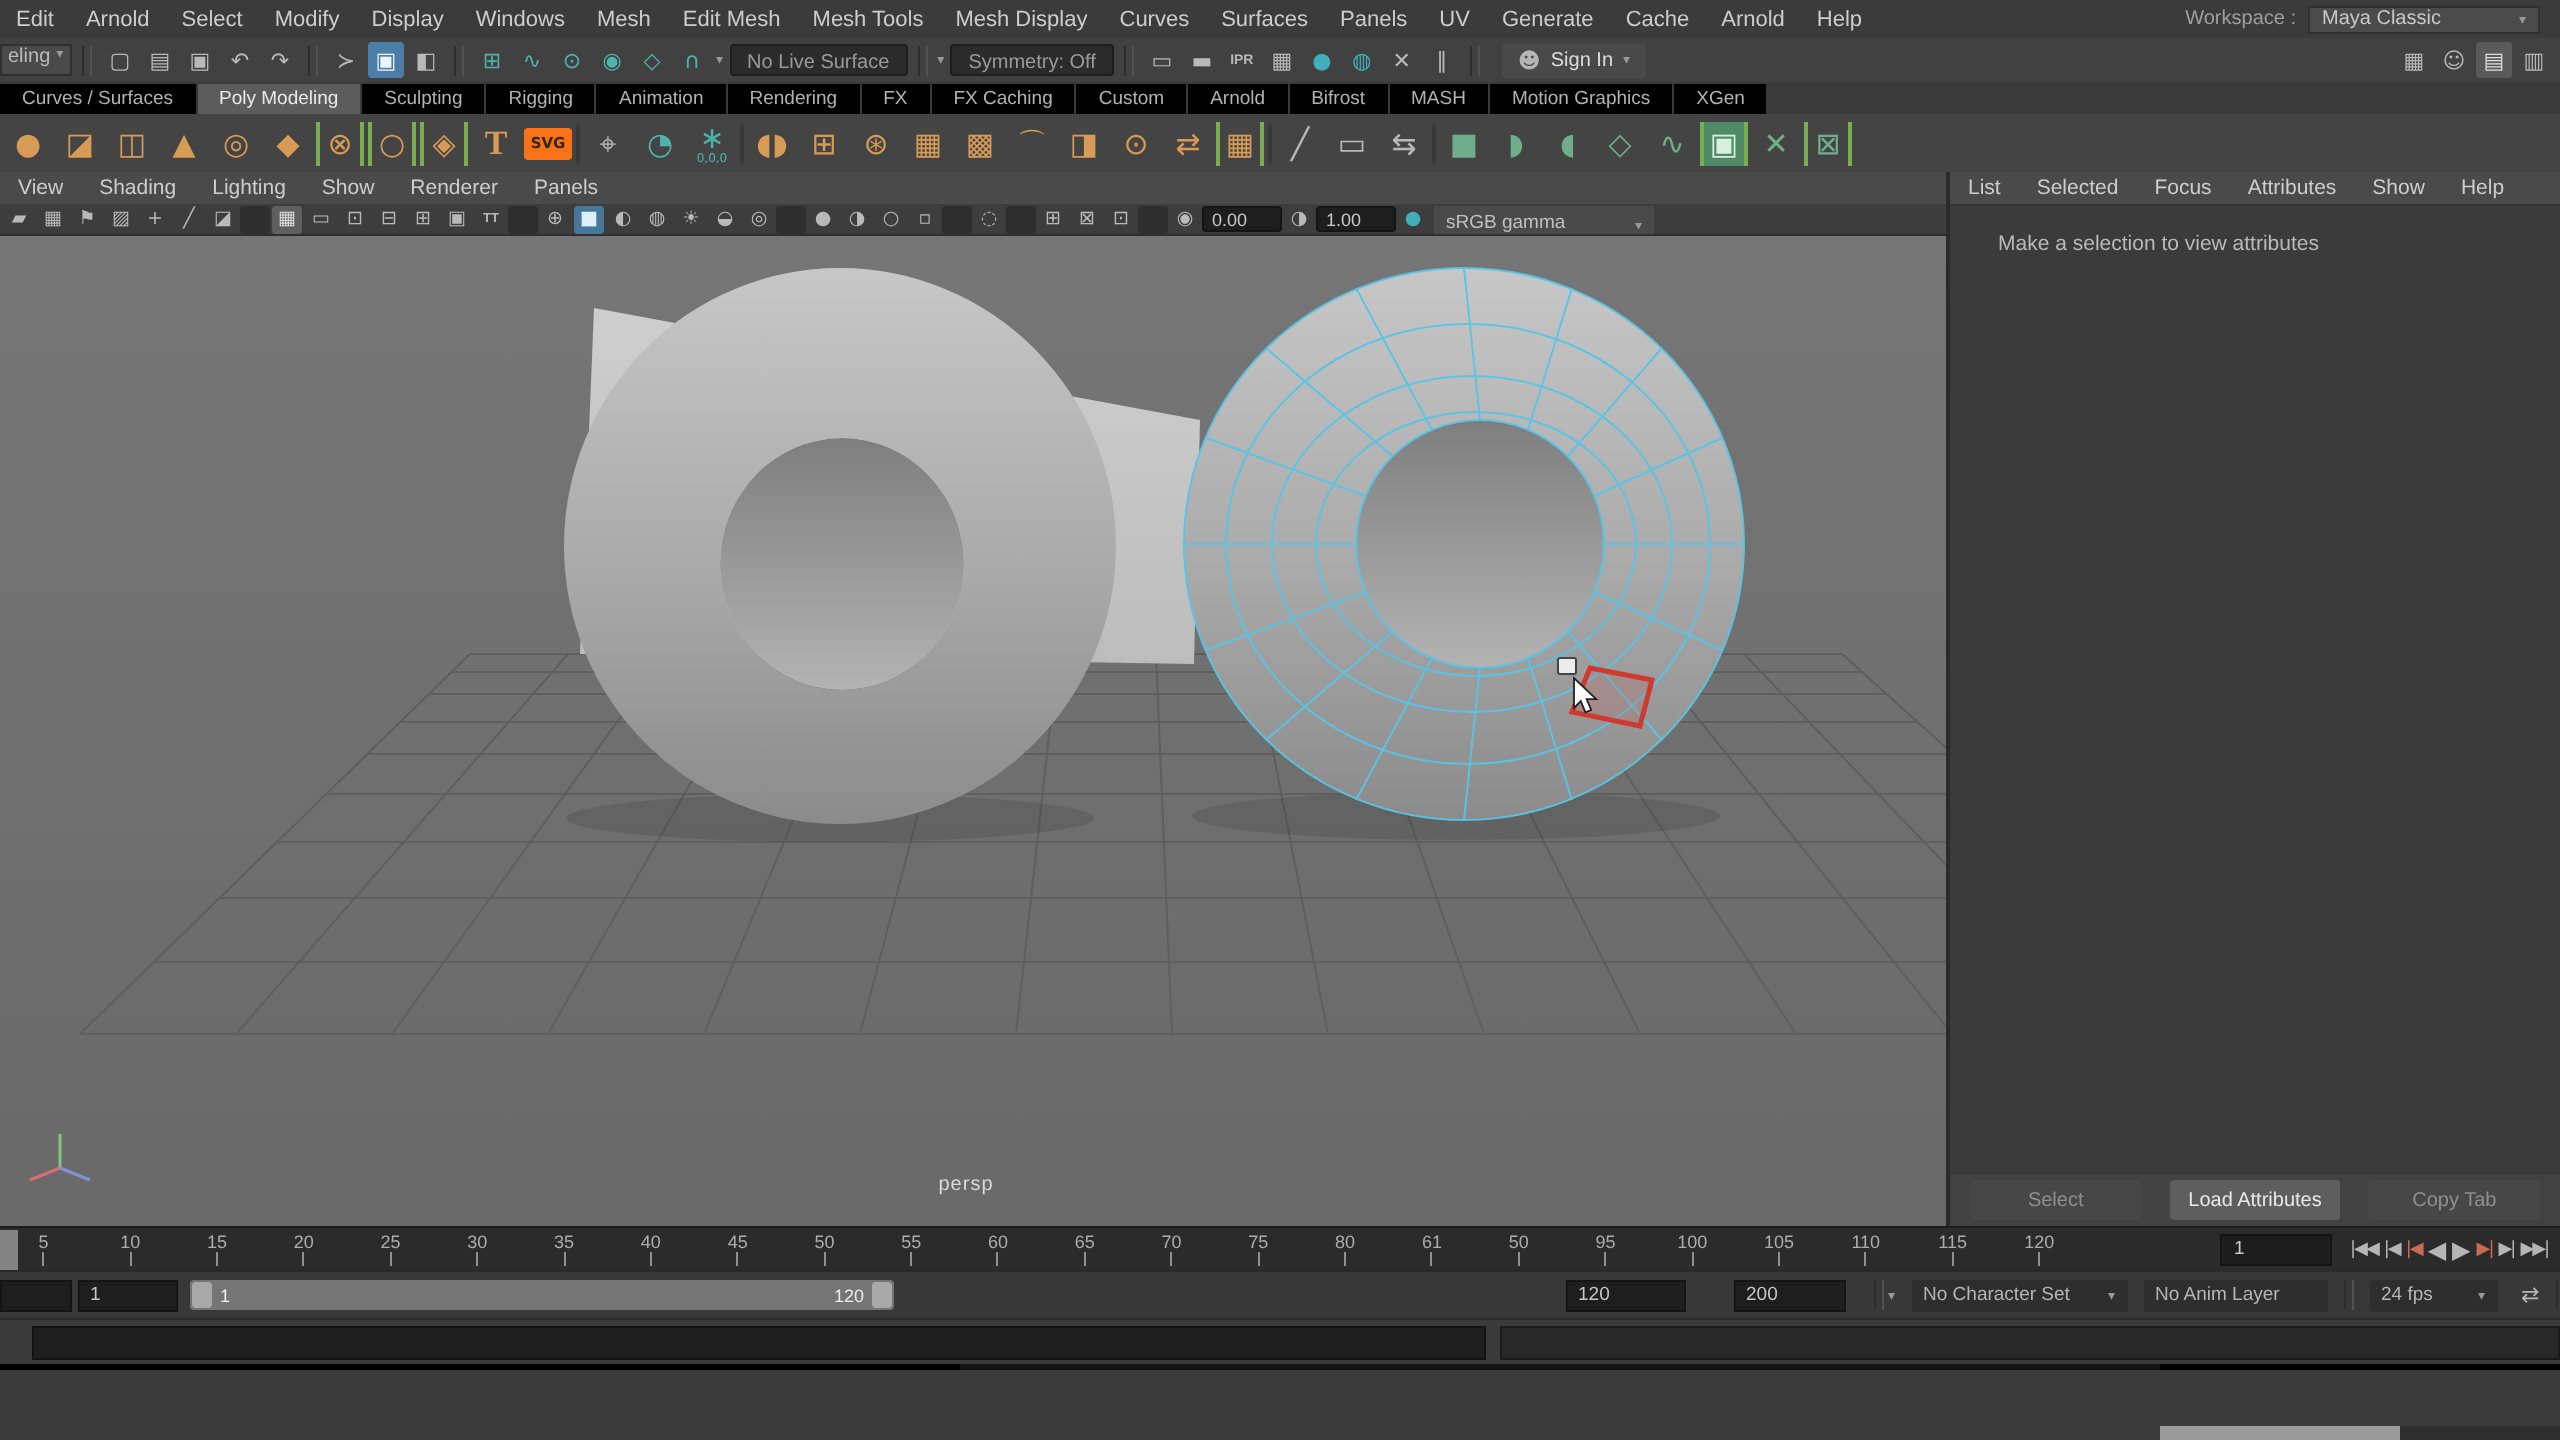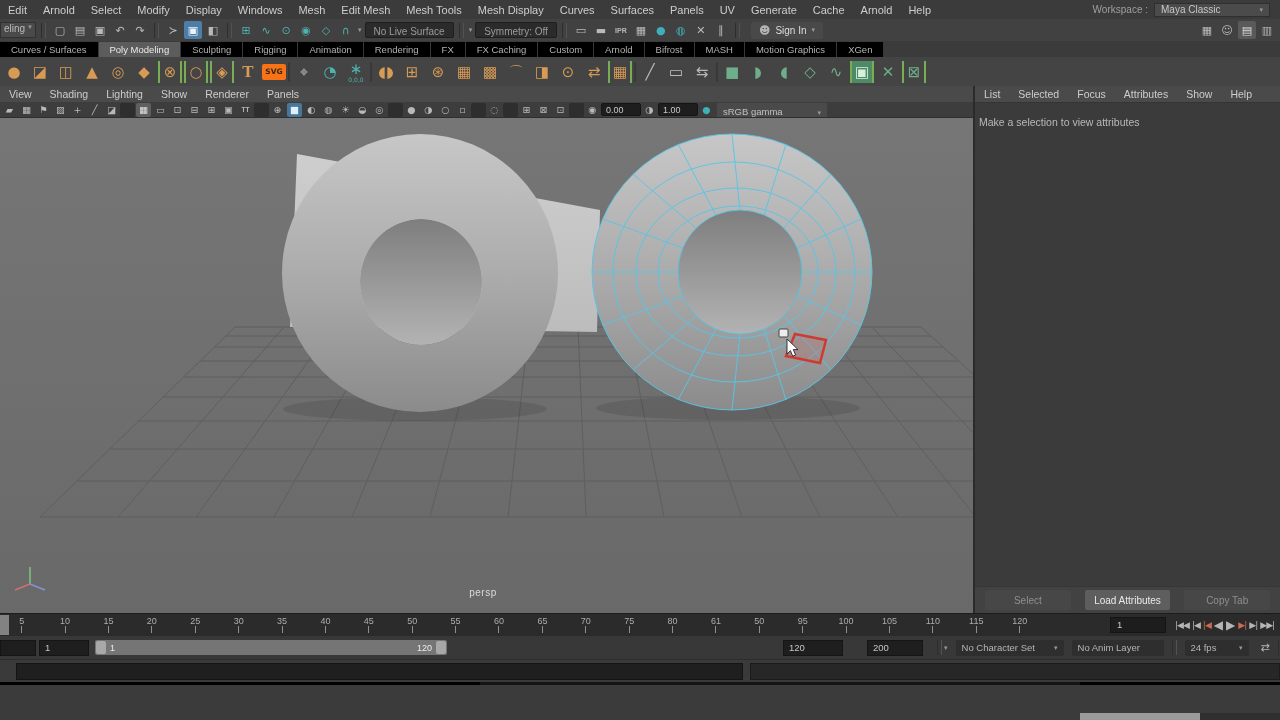"Make a selection to view" .empty-msg { left: 4px -> 24px }
